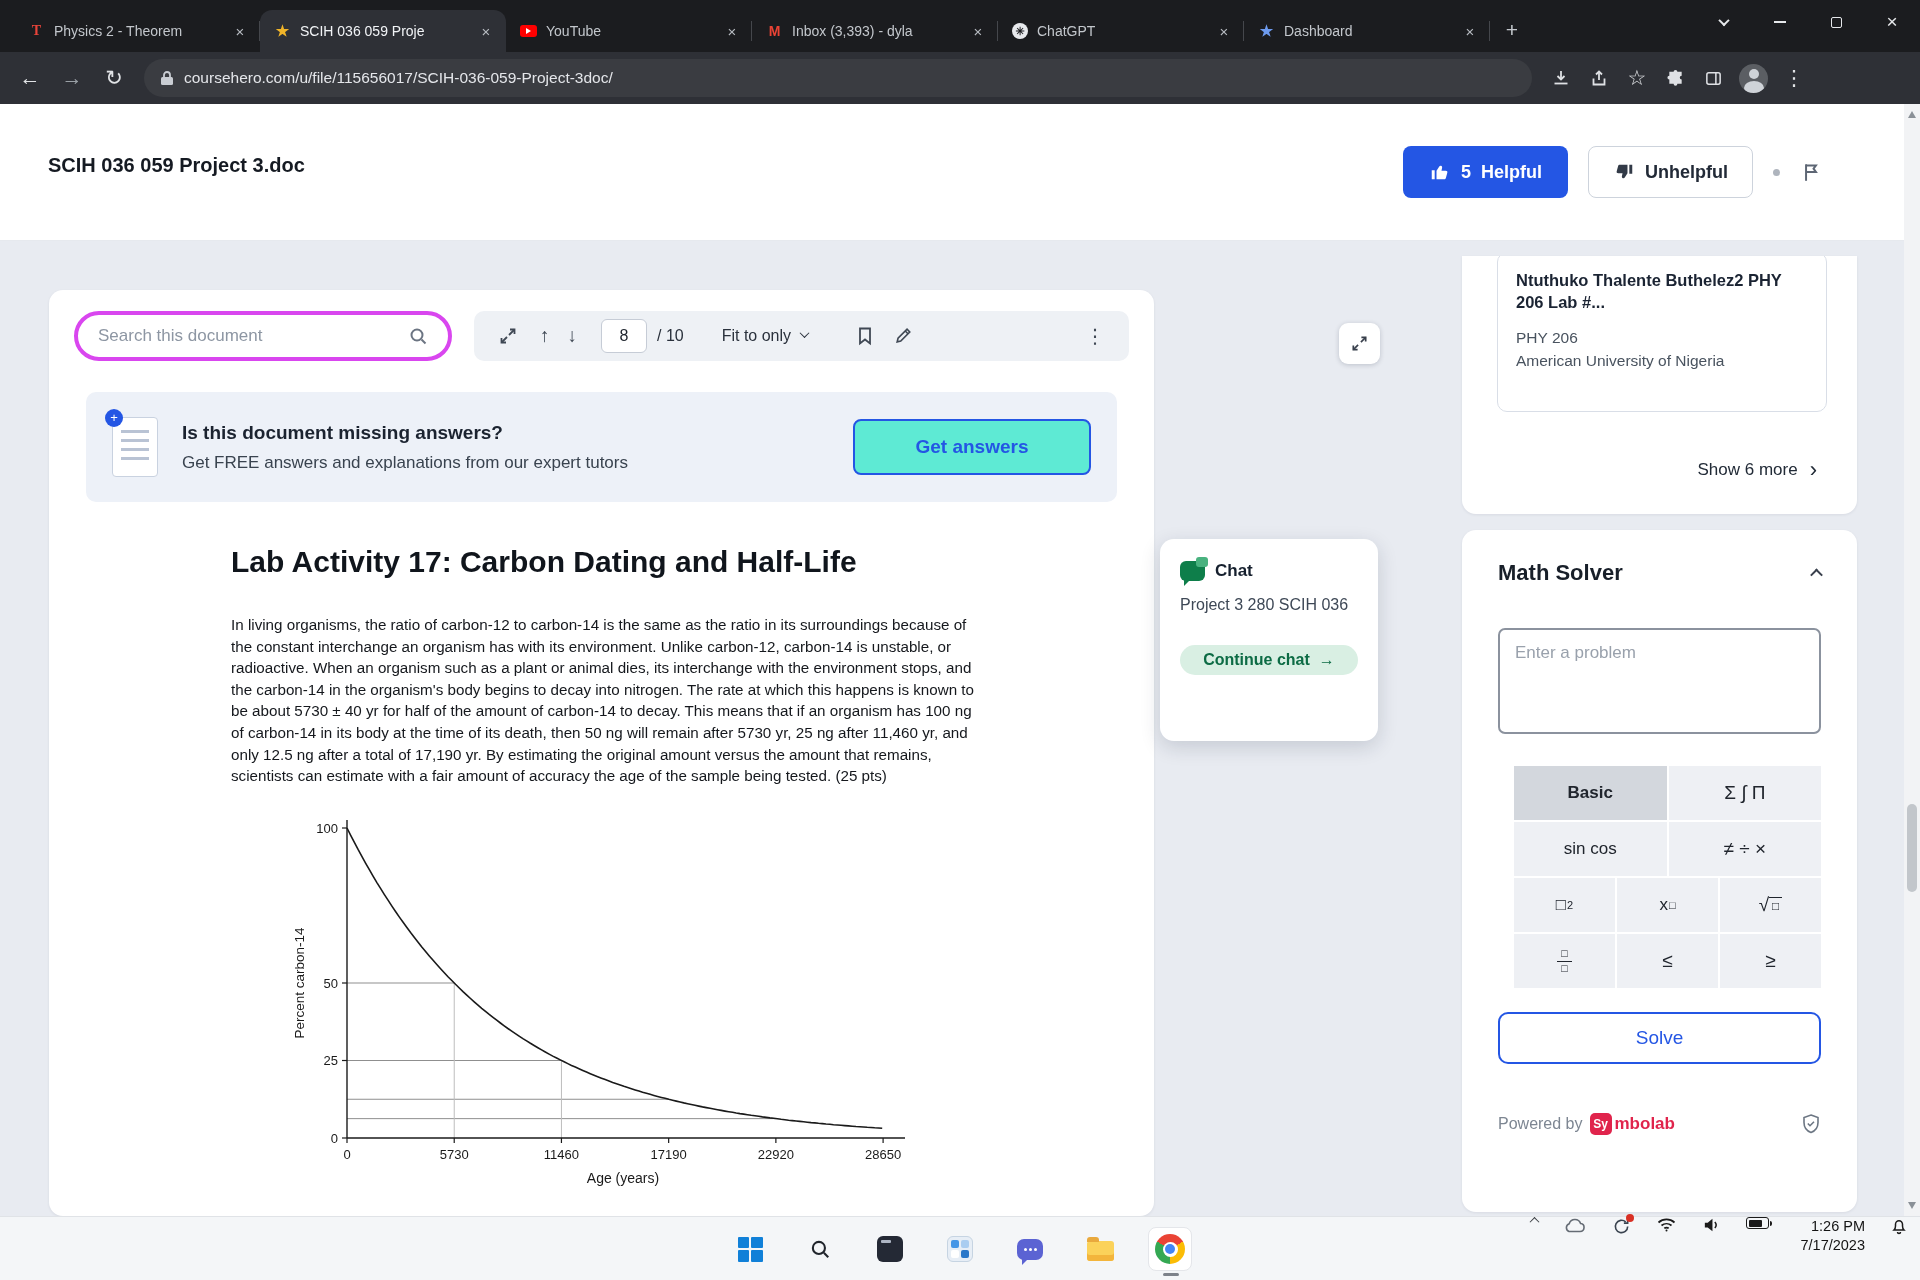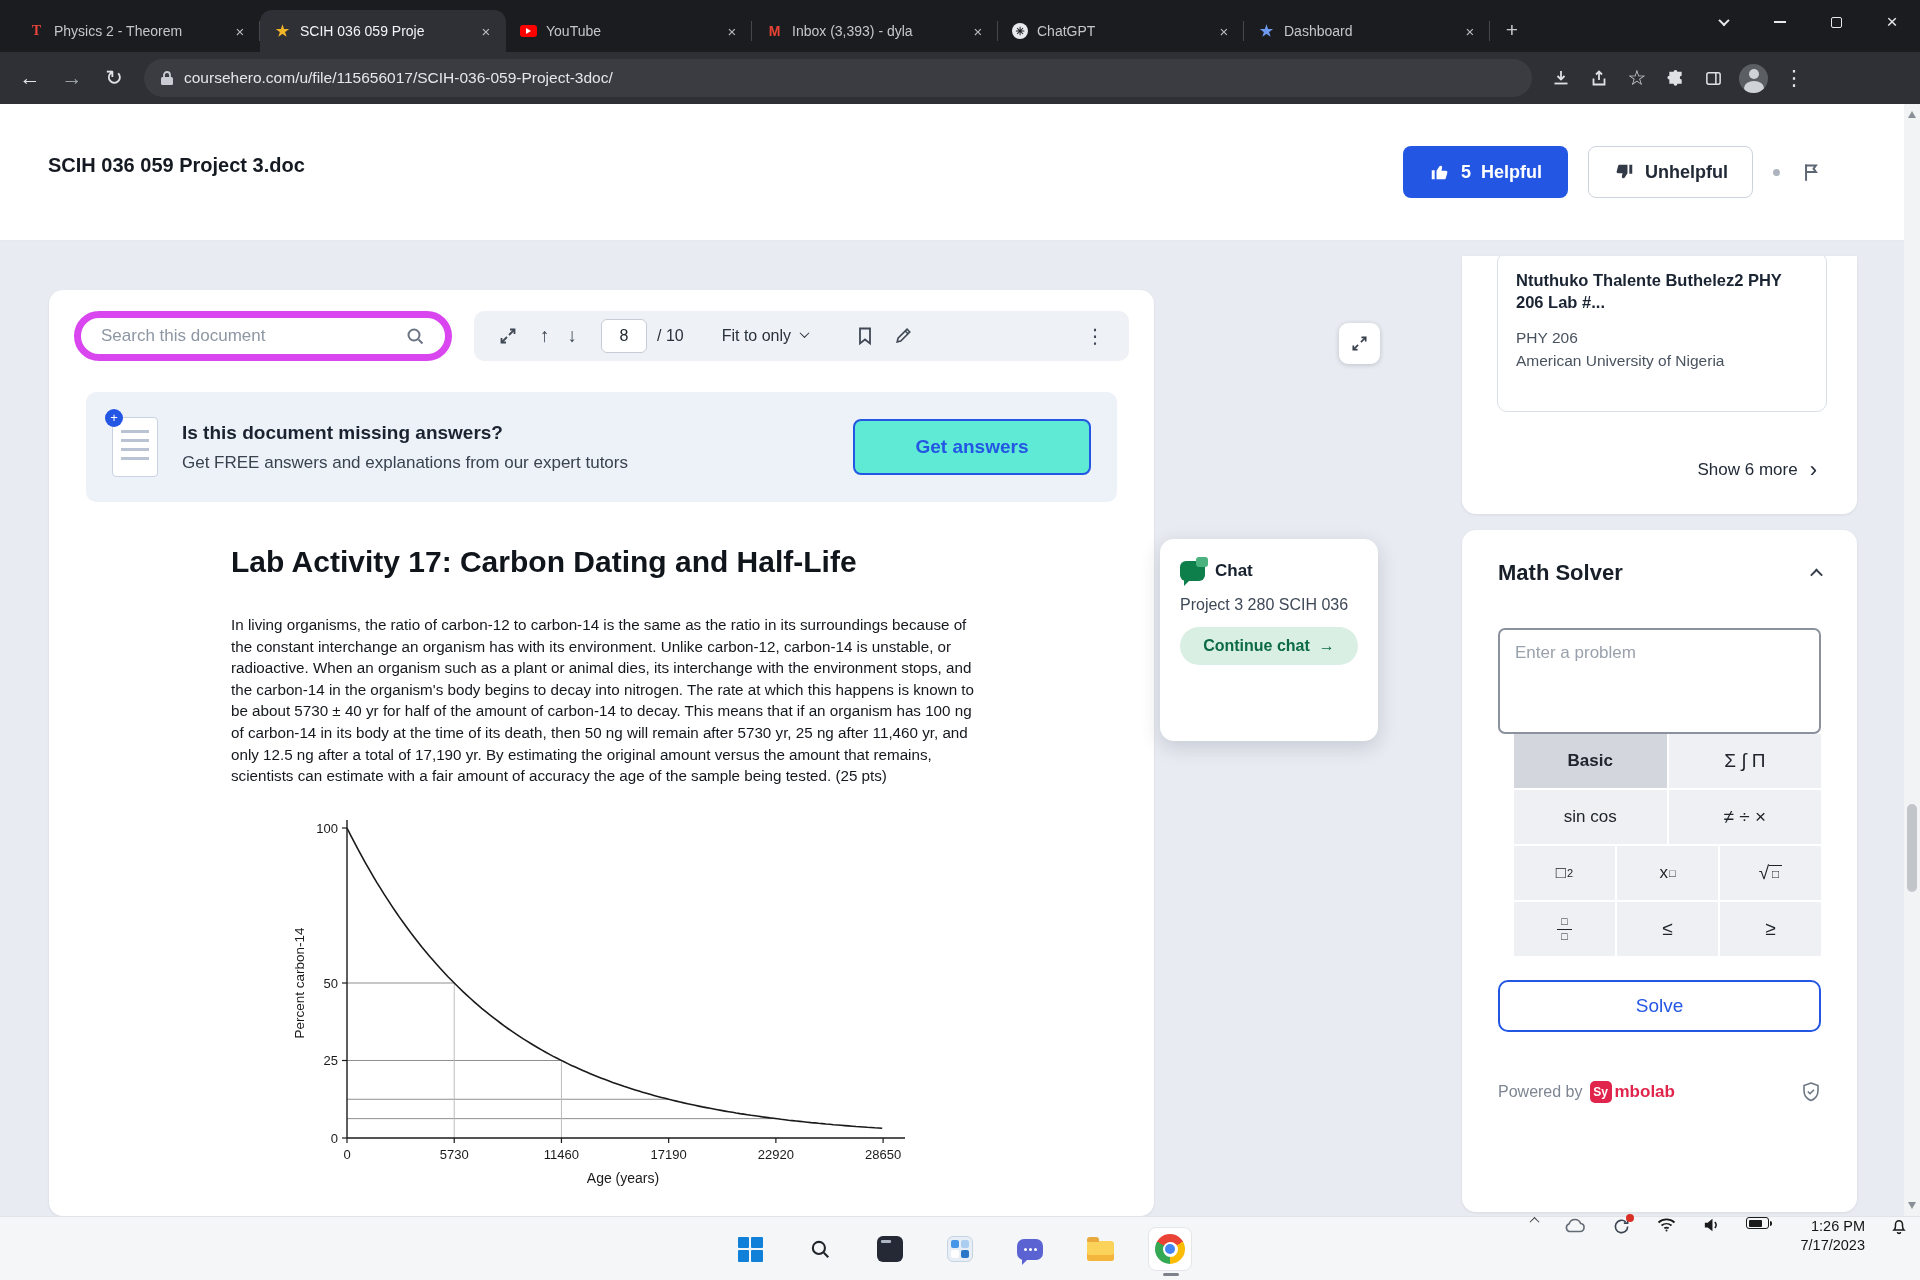"Search this document" .v-search { border: 7px solid #d946ef -> 4px solid #d946ef }
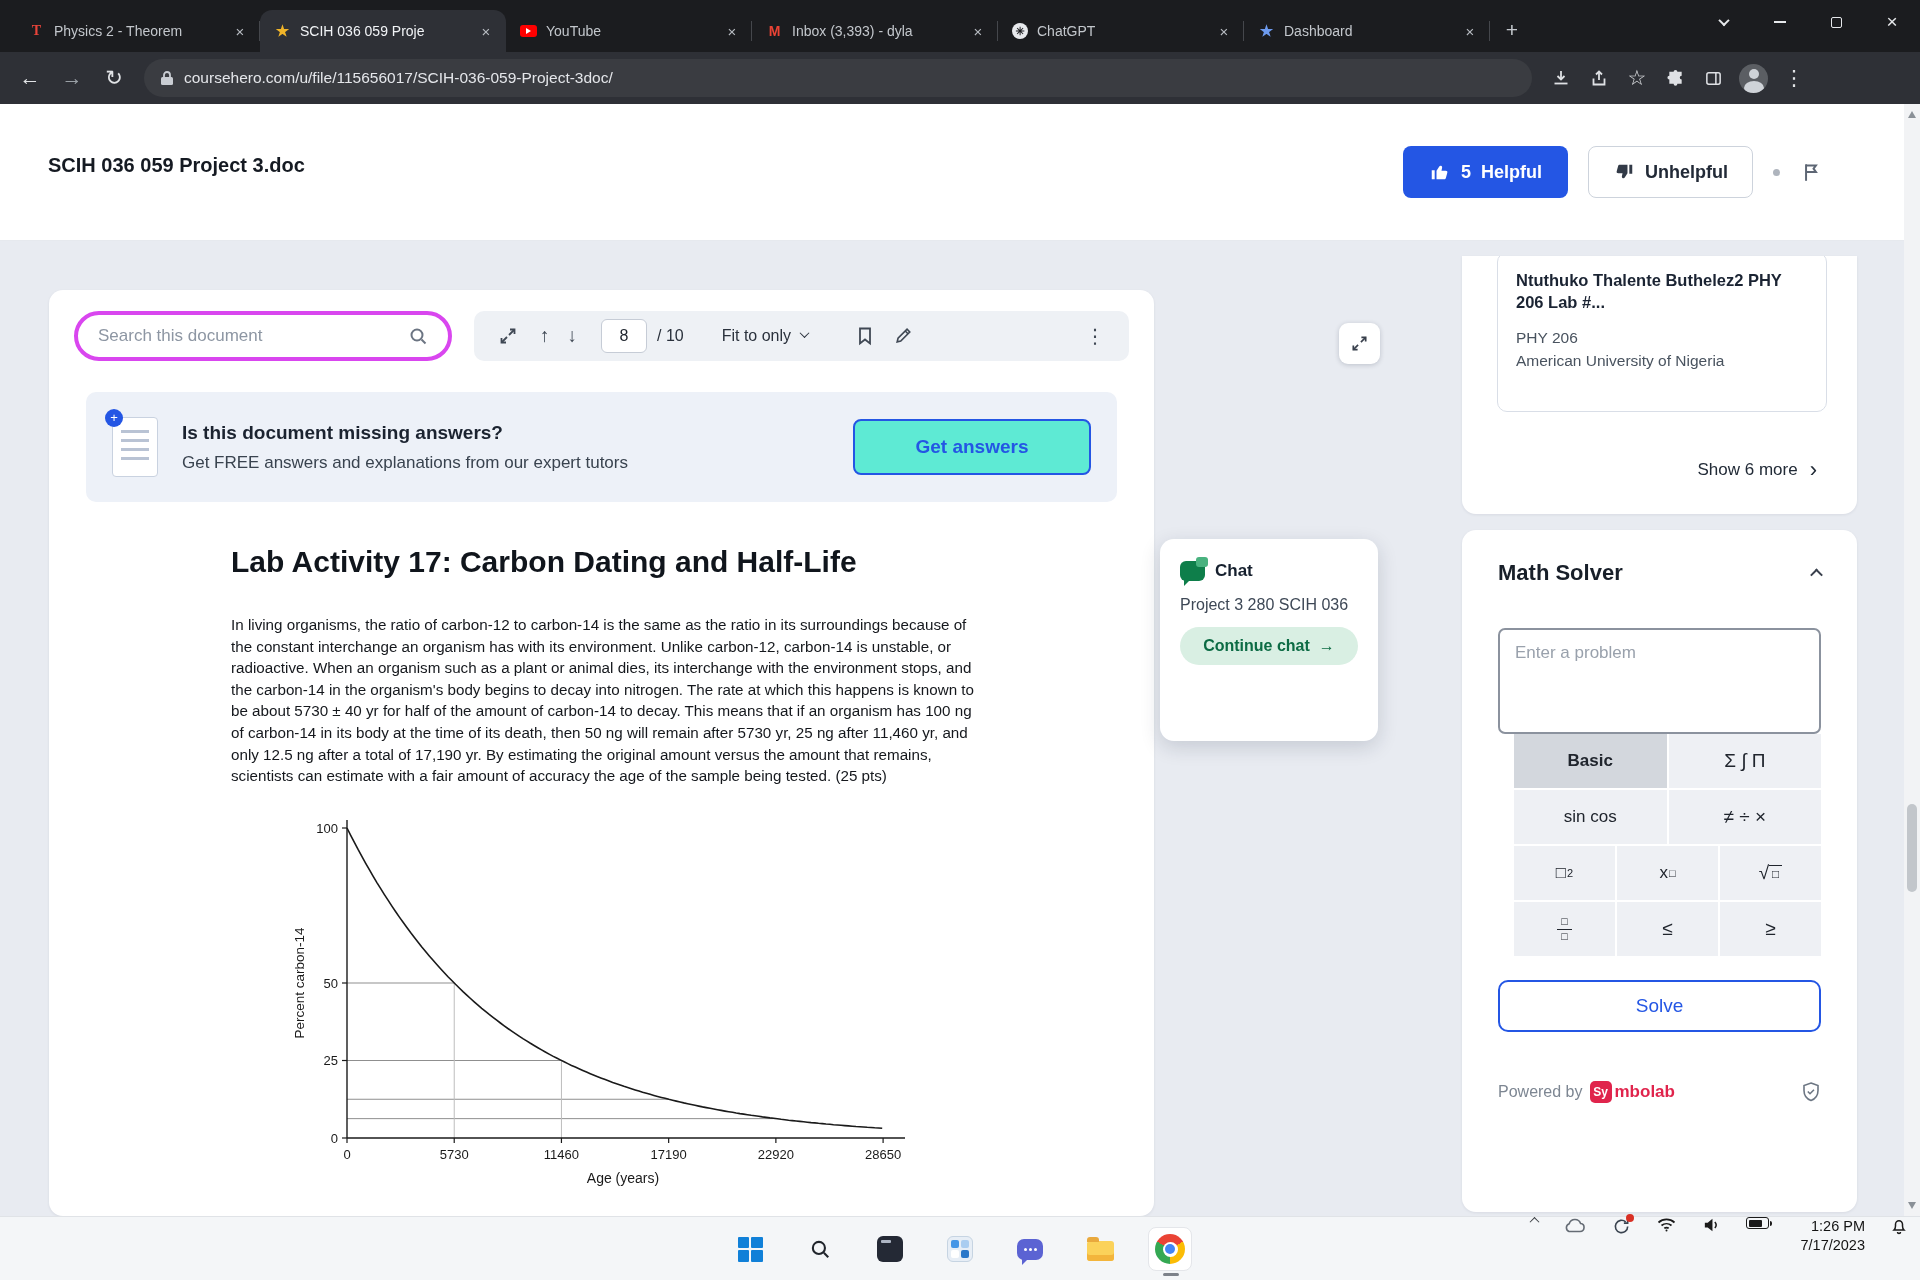"Continue chat" .continue { height: 38px -> 30px; margin-top: 12px -> 30px }
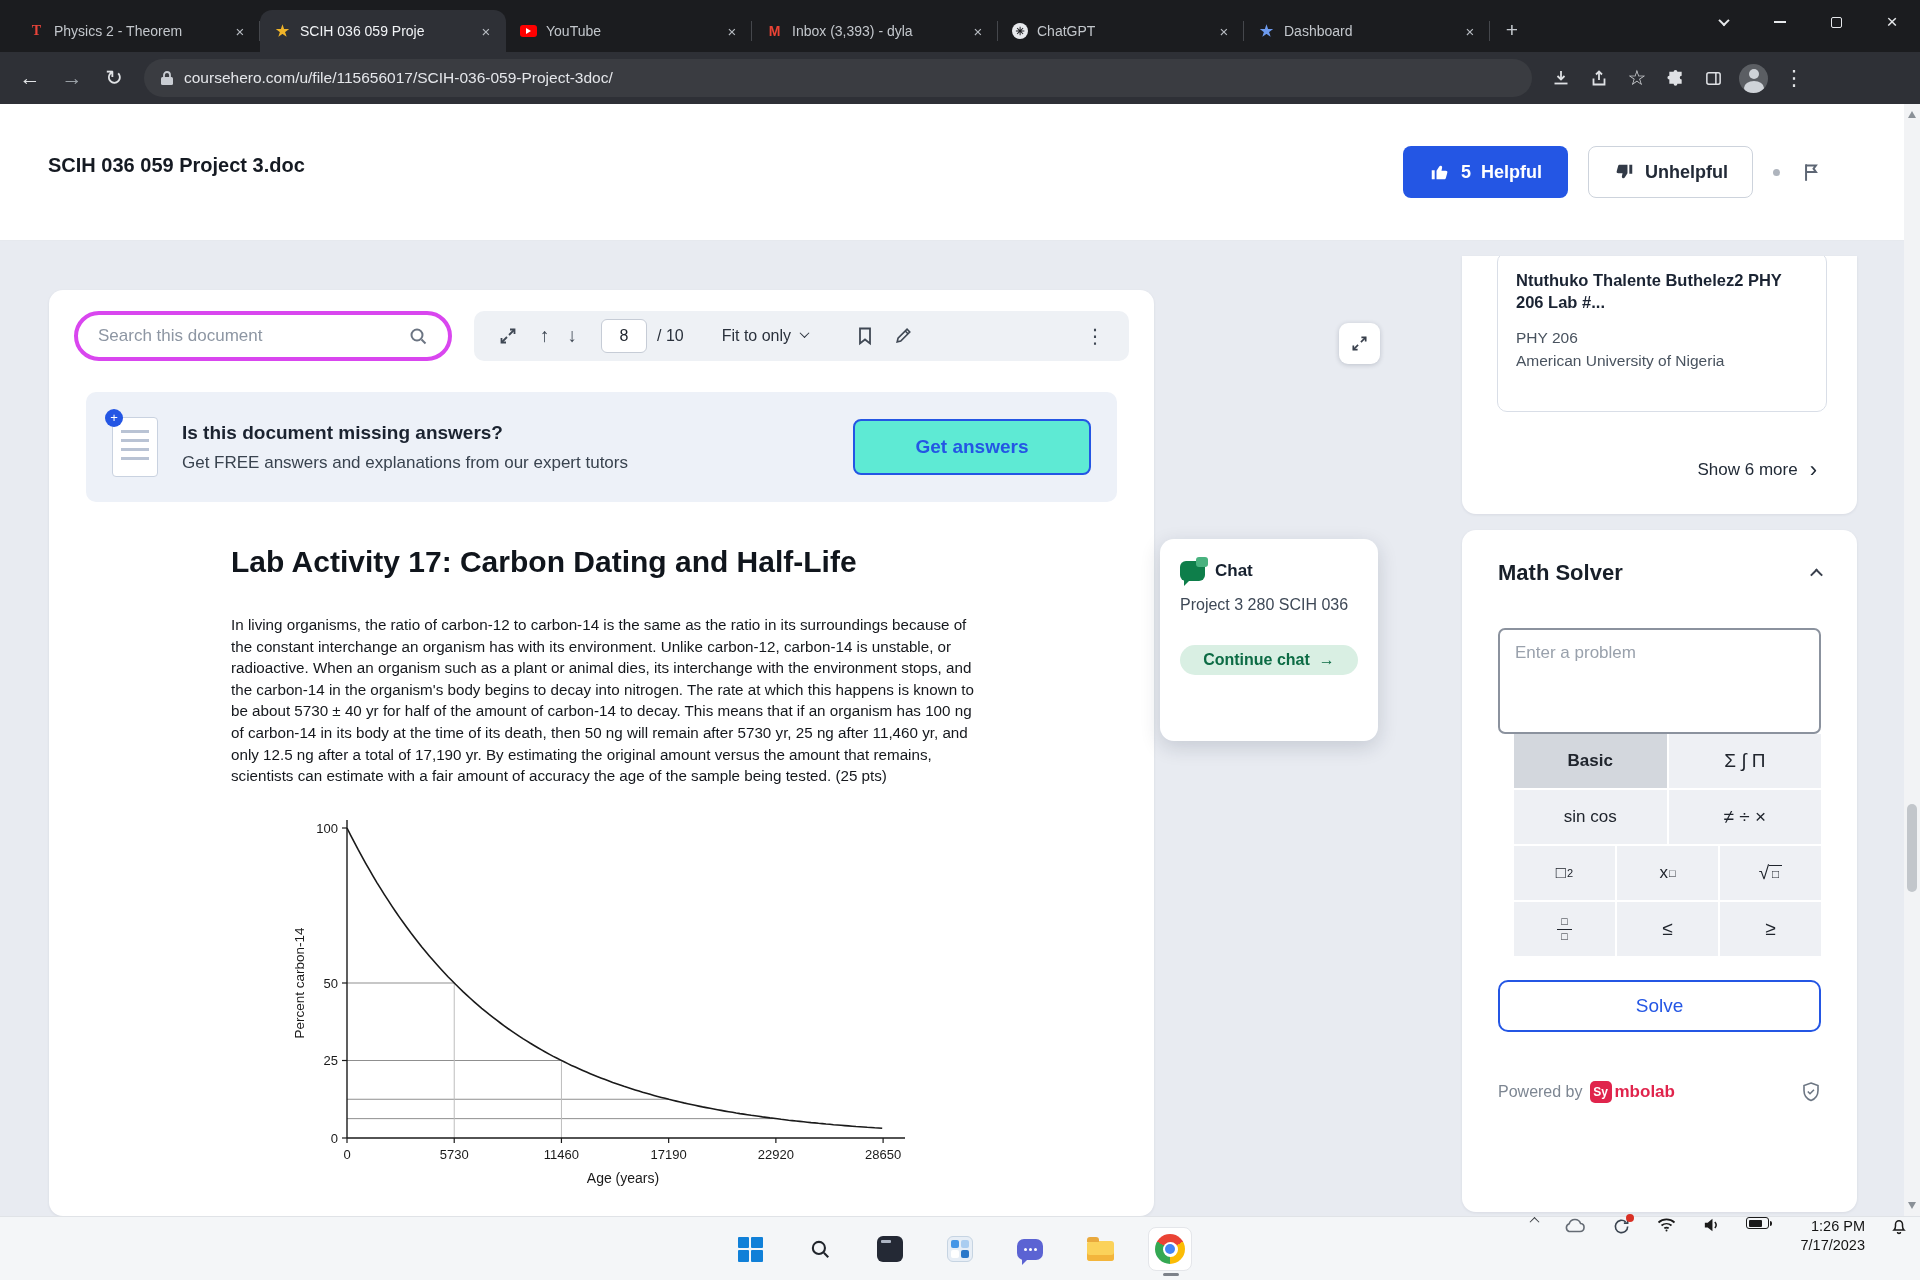"Basic" .keypad { margin-top: none -> 32px }
